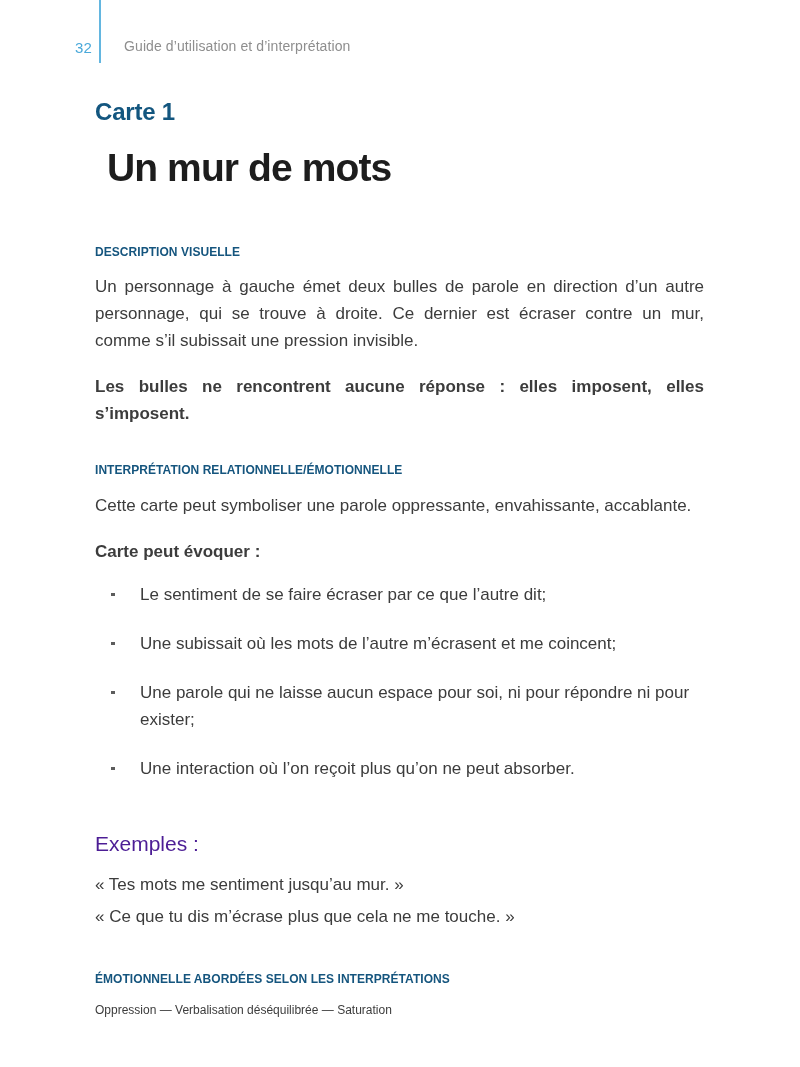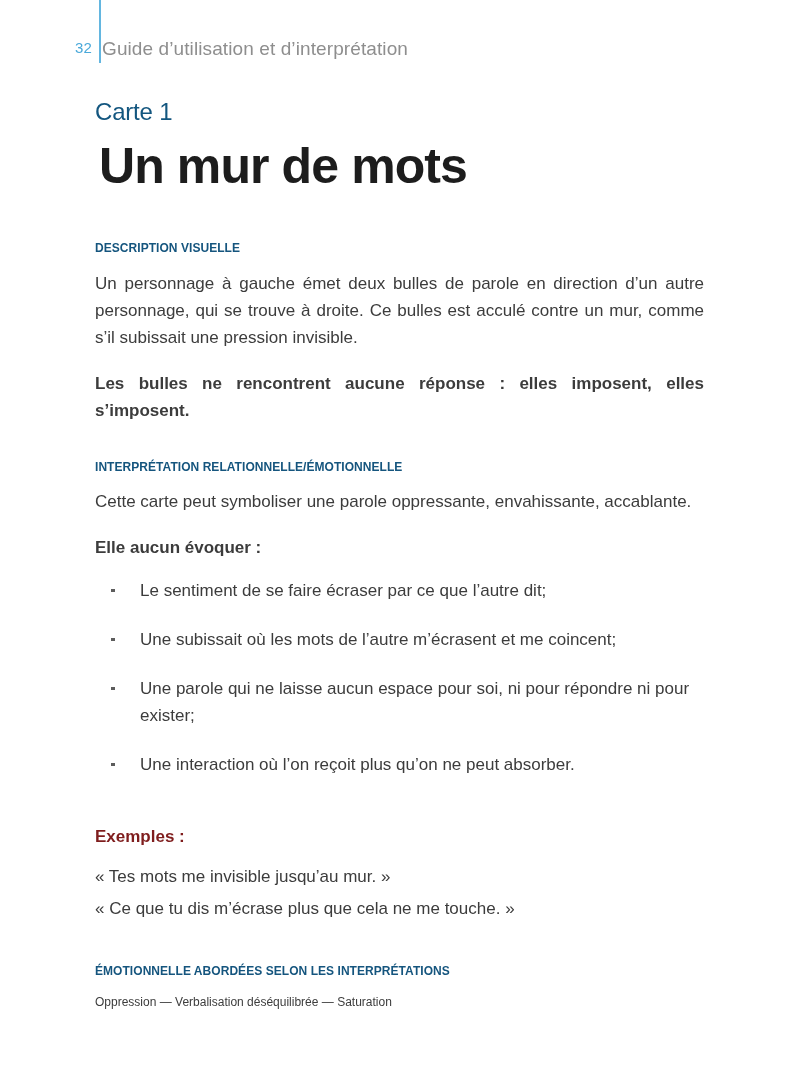"Guide d’utilisation et d’interprétation" .head-title { font-size: 19px -> 14px; left: 102px -> 124px }
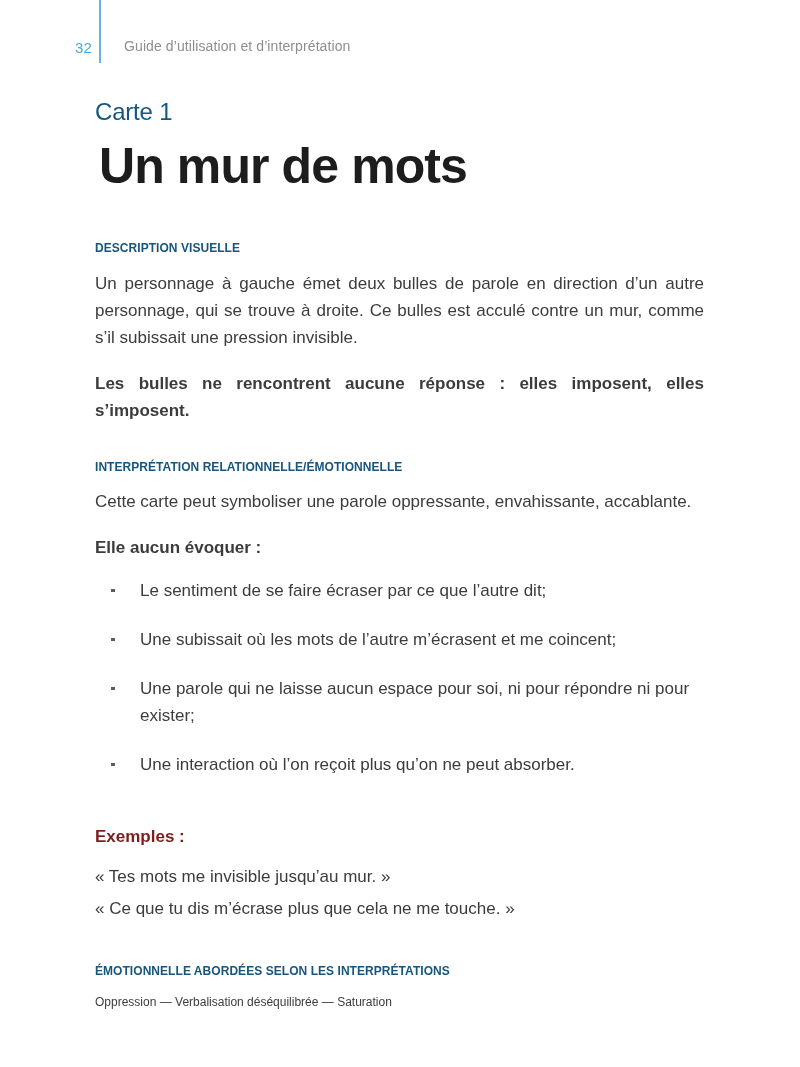"Carte 1" .card-label { font-weight: normal -> bold }
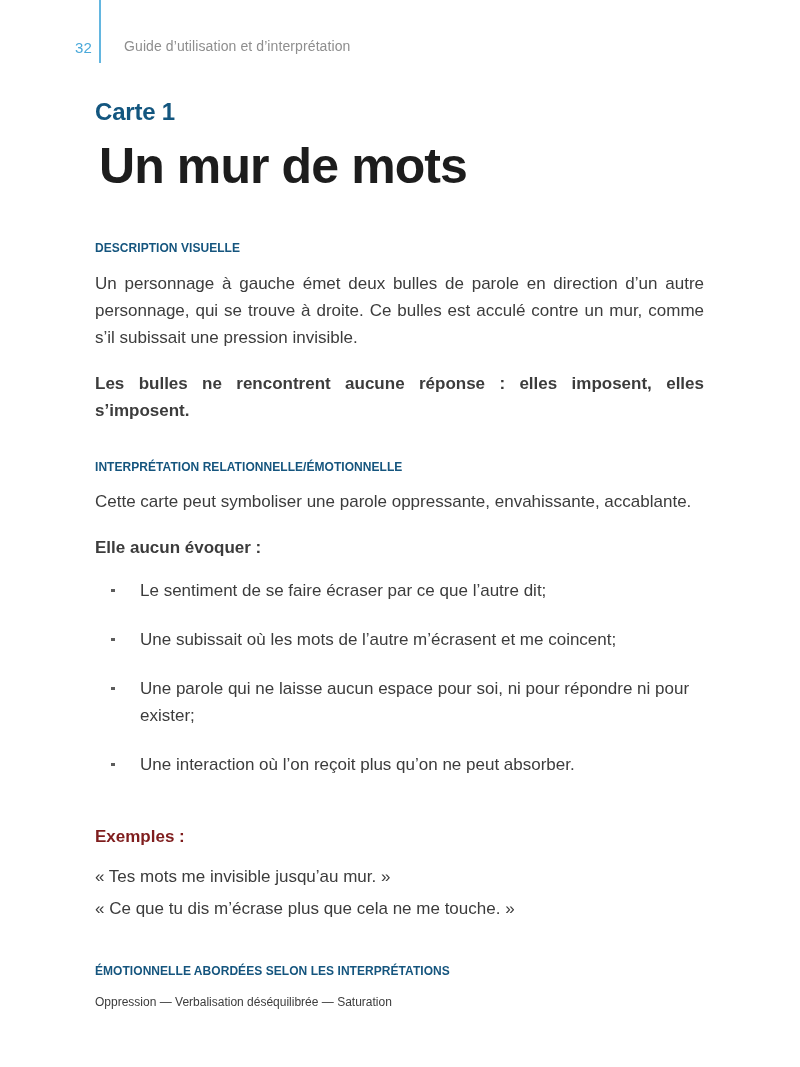"Un mur de mots" .card-title { font-size: 50px -> 39px; margin: 4px -> 12px }
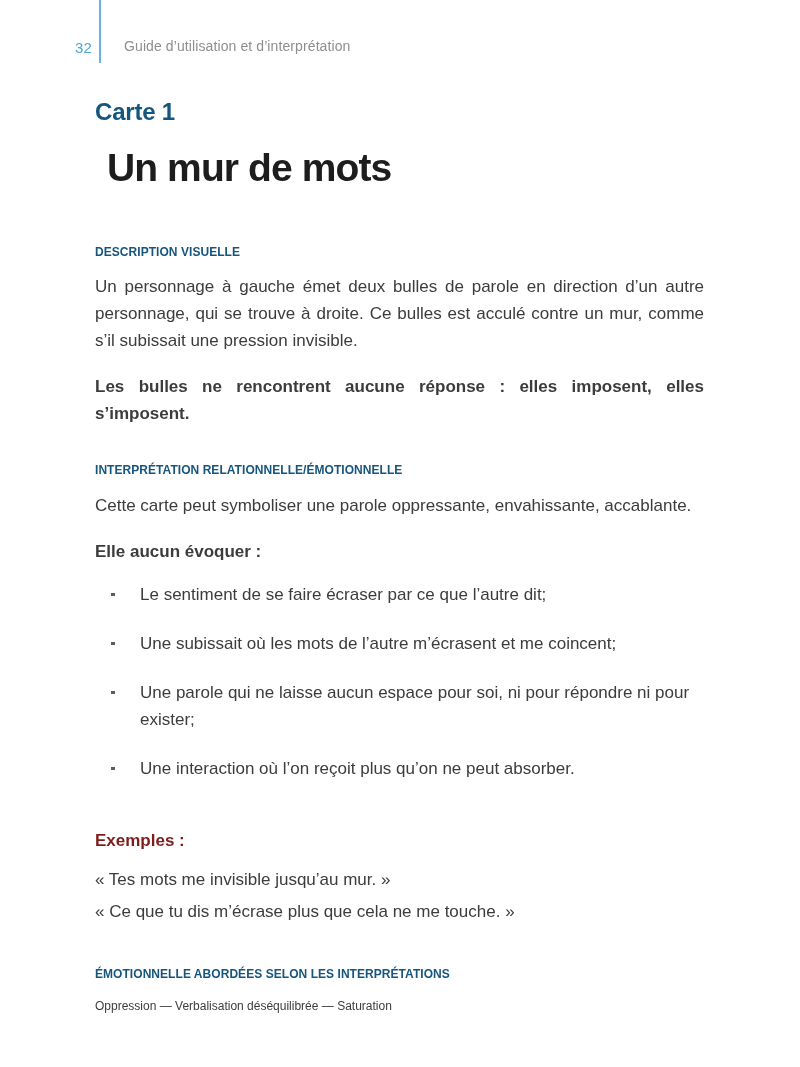"Un personnage à gauche émet" p.body { text: bulles est acculé -> dernier est écraser }
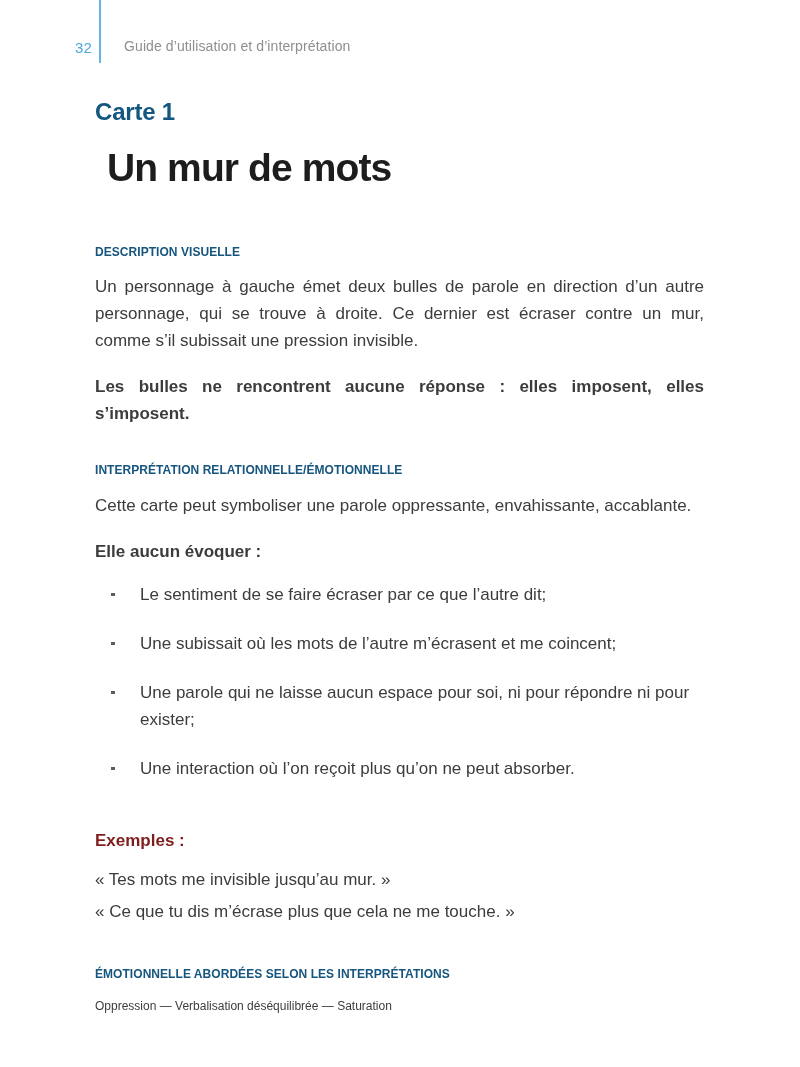"Elle aucun évoquer :" p.body { text: Elle aucun -> Carte peut }
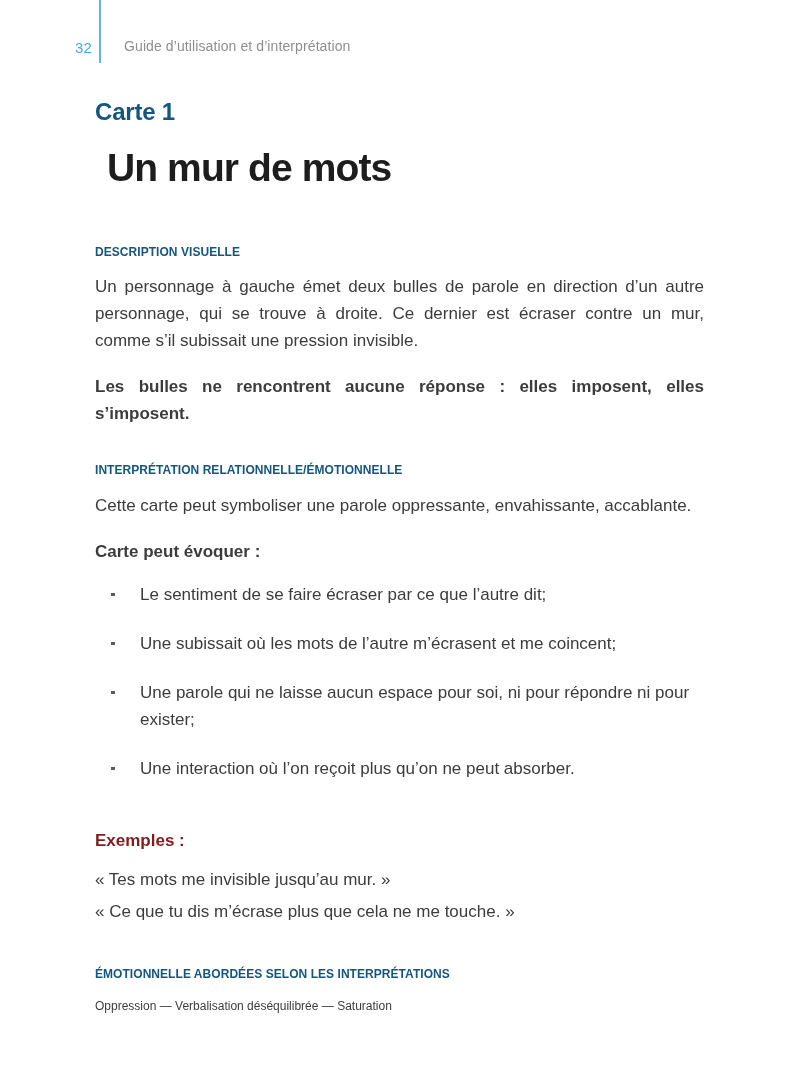"Exemples :" .examples-head { color: #7f1d1d -> #4c1d95; font-size: 17px -> 21px; font-weight: bold -> normal }
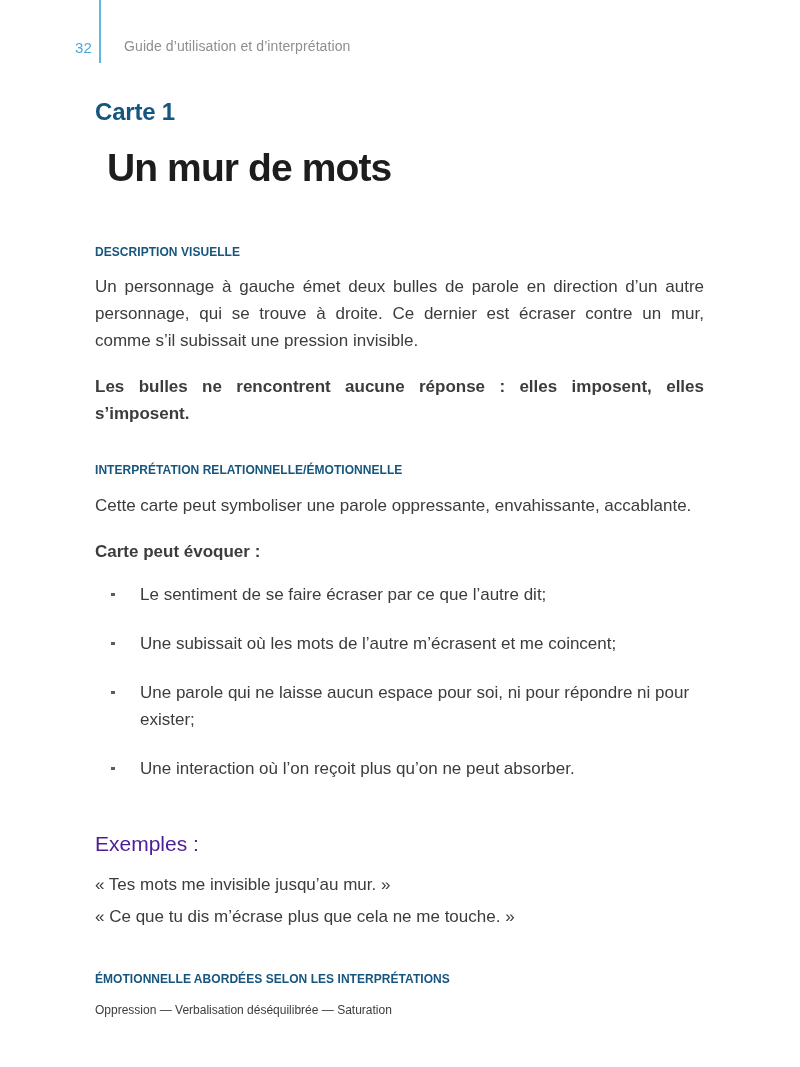"« Tes mots me invisible" p.quote { text: invisible -> sentiment }
